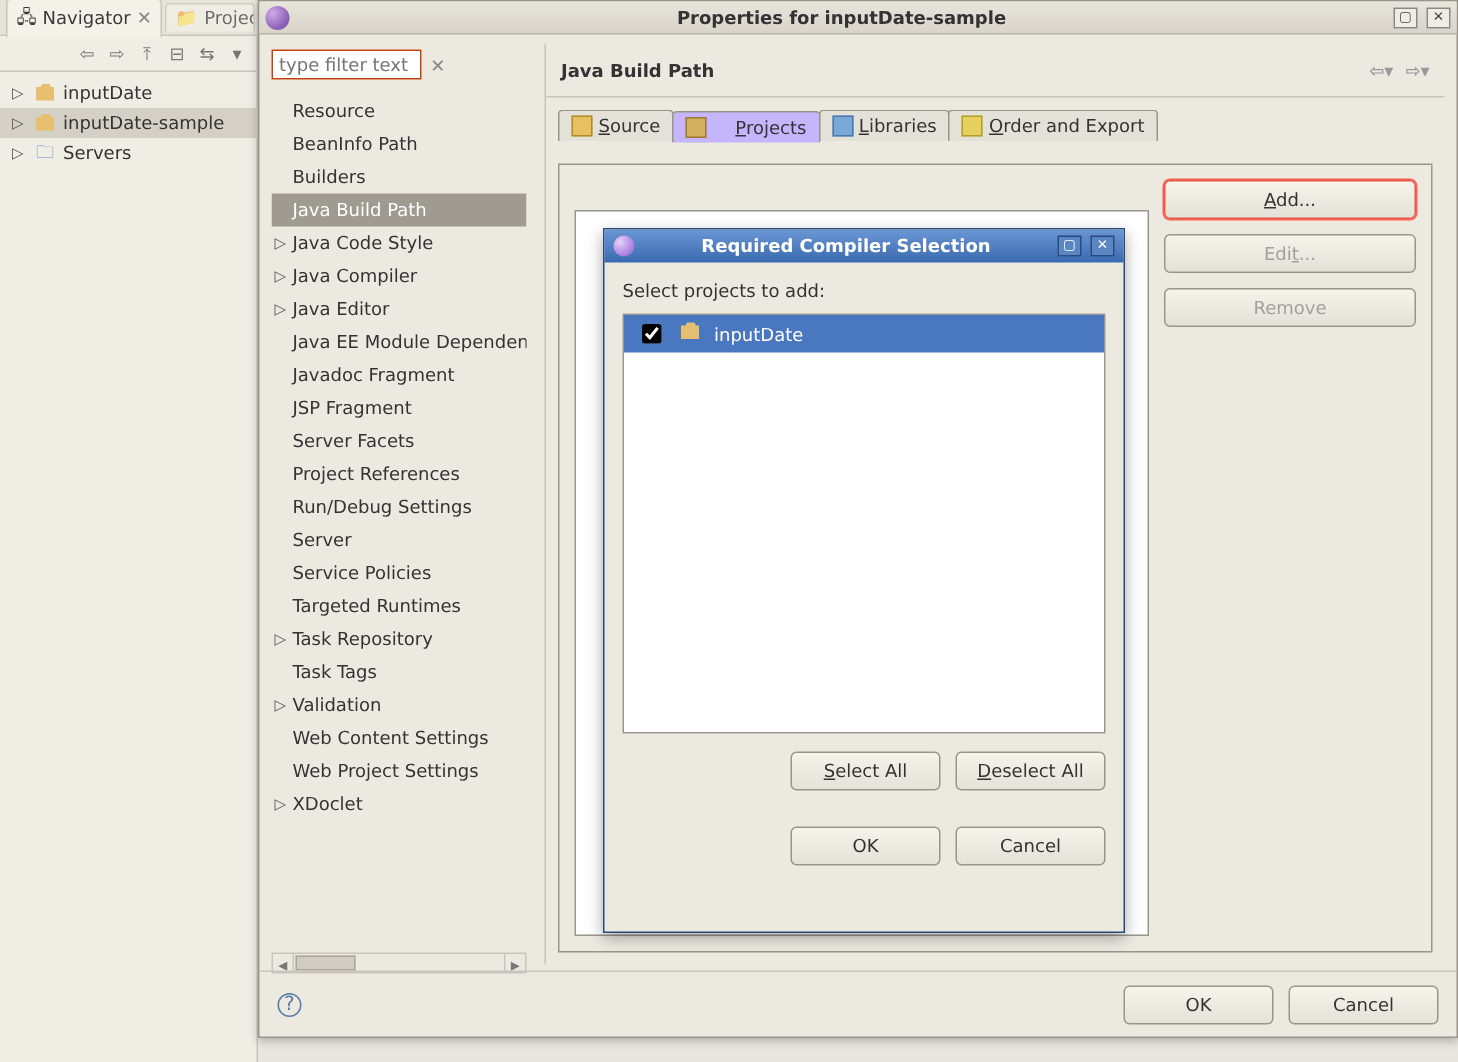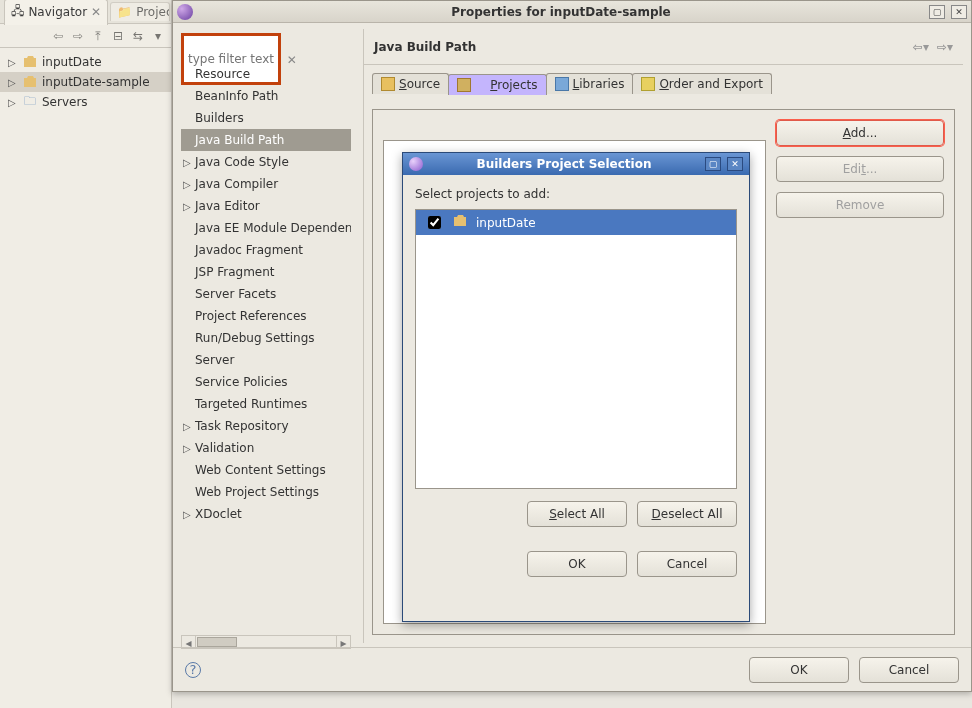"type filter text" .filter-input { border: 3px solid #c2410c -> 1px solid #c2410c; padding: 16px 4px -> 2px 4px }
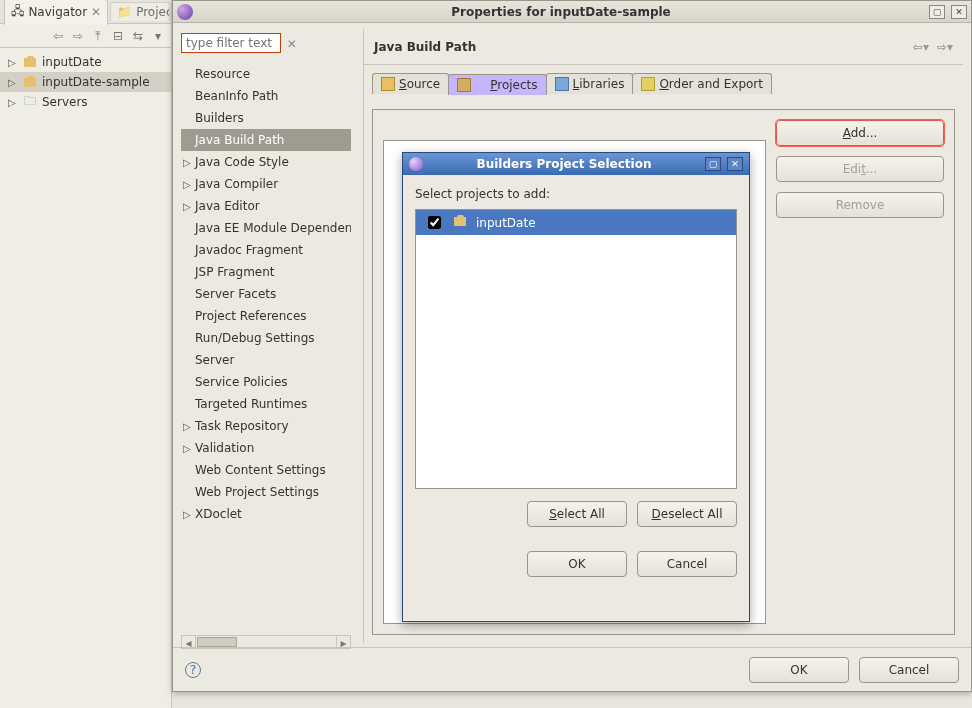"Builders Project Selection" span.t { text: Builders Project -> Required Compiler }
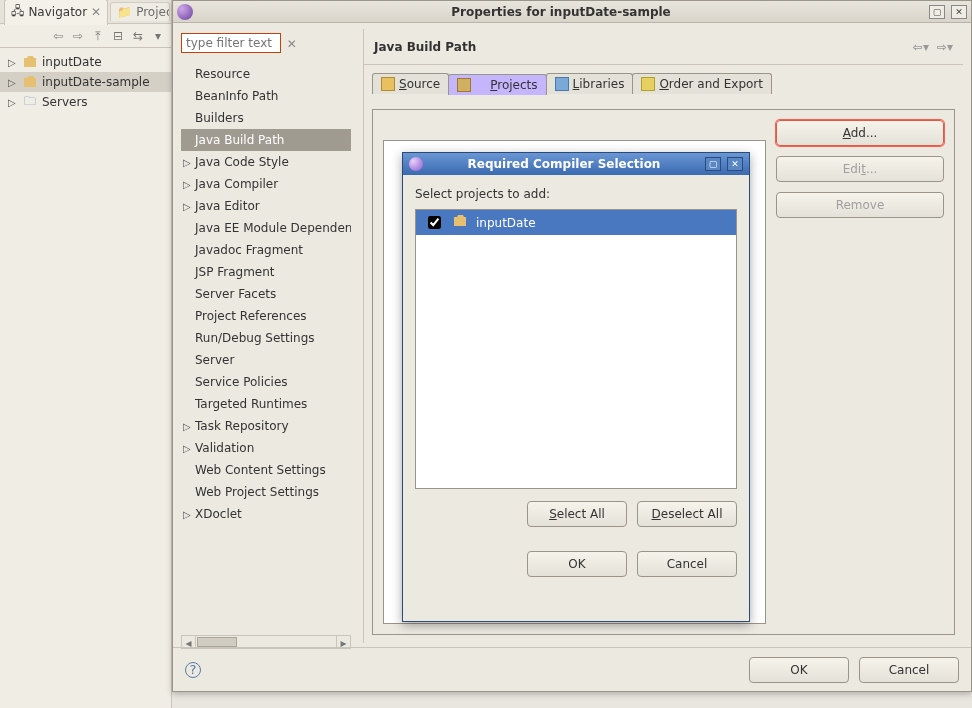"Task Tags" div.cat-item { html: none -> <div> <span>Task Tags</span> </div> }
